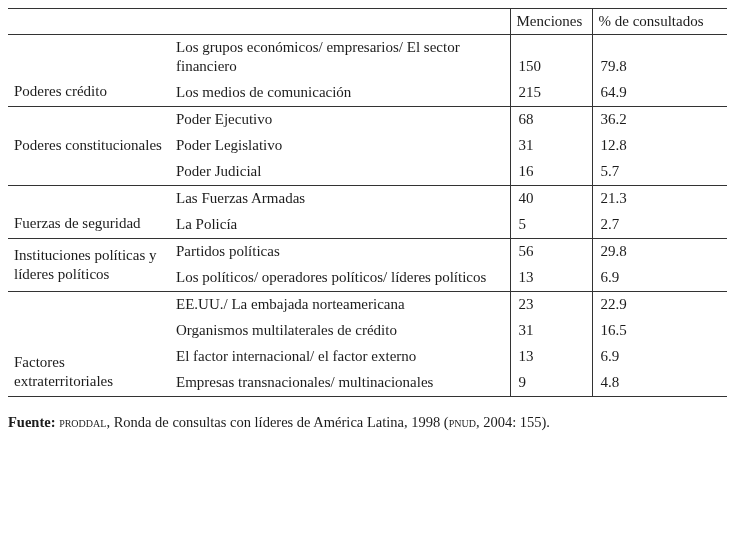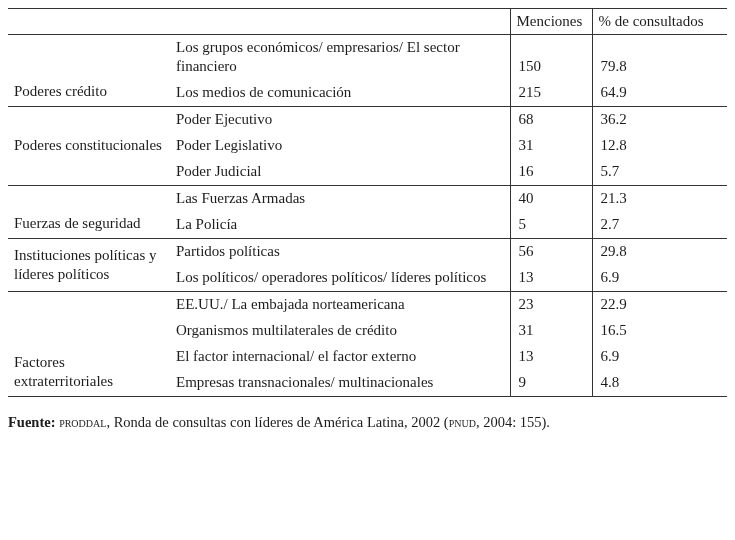", Ronda de consultas con" span { text: 2002 -> 1998 }
